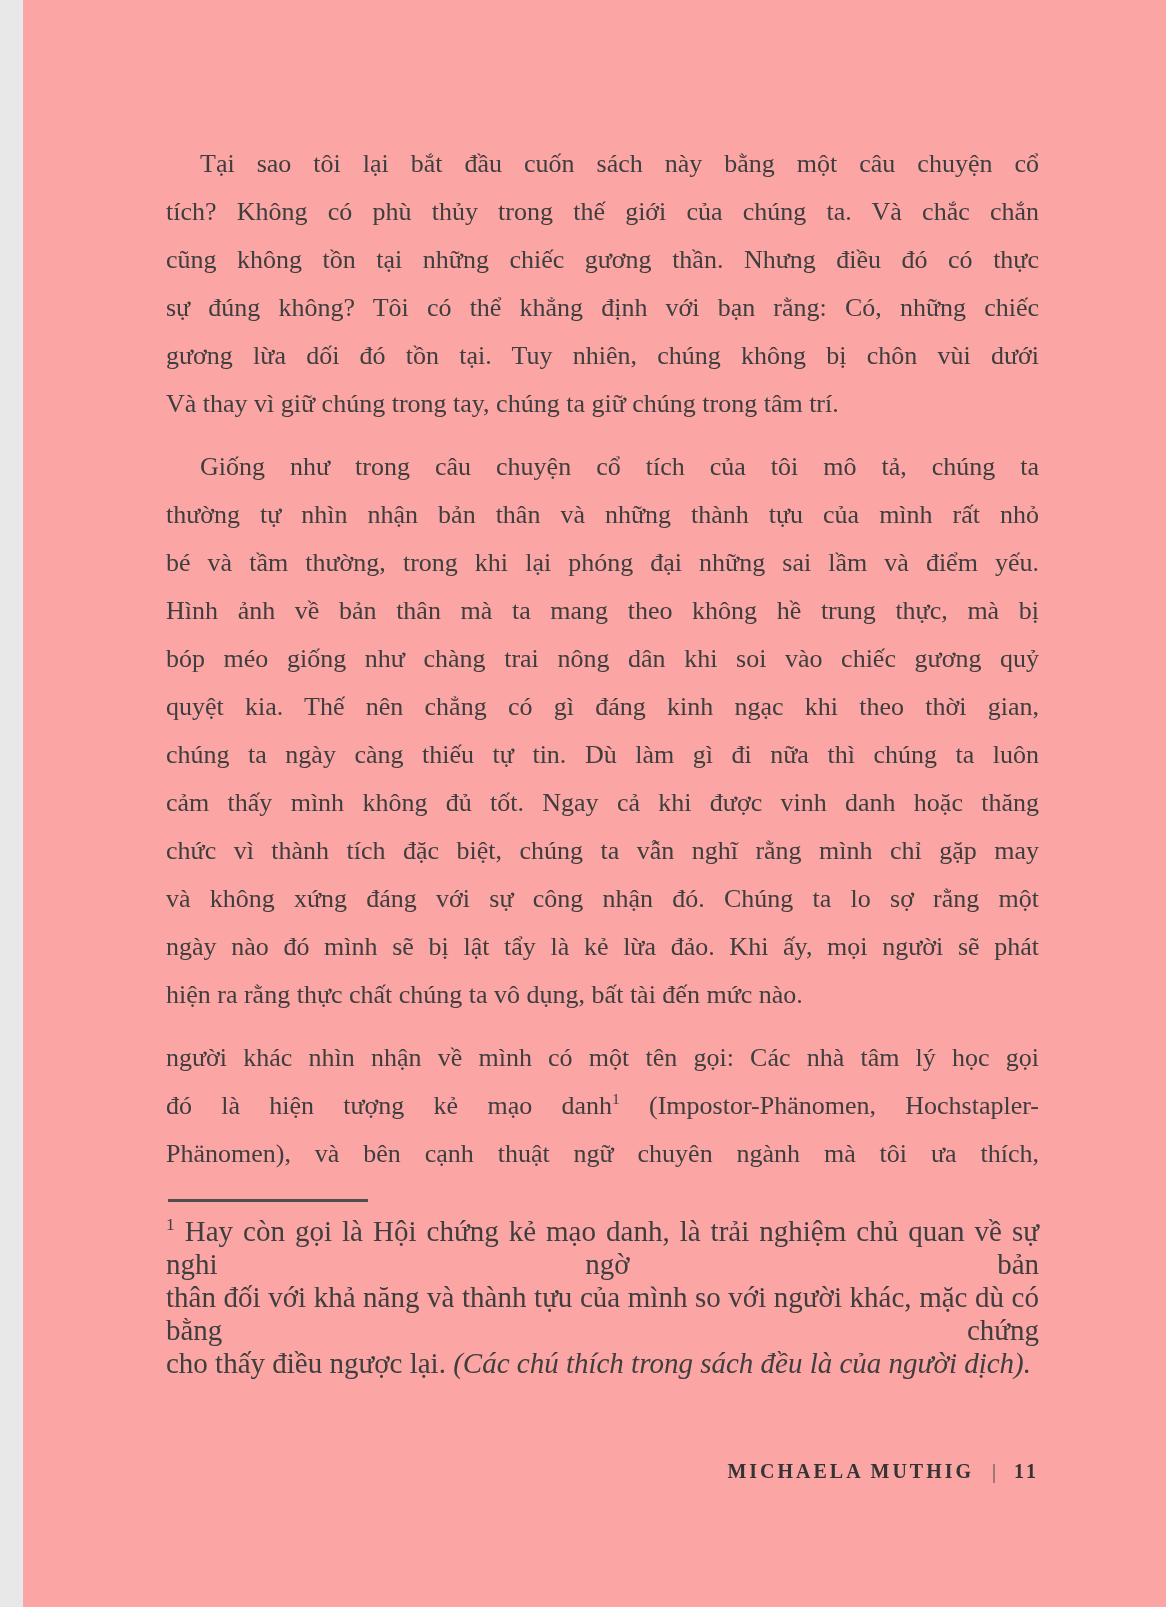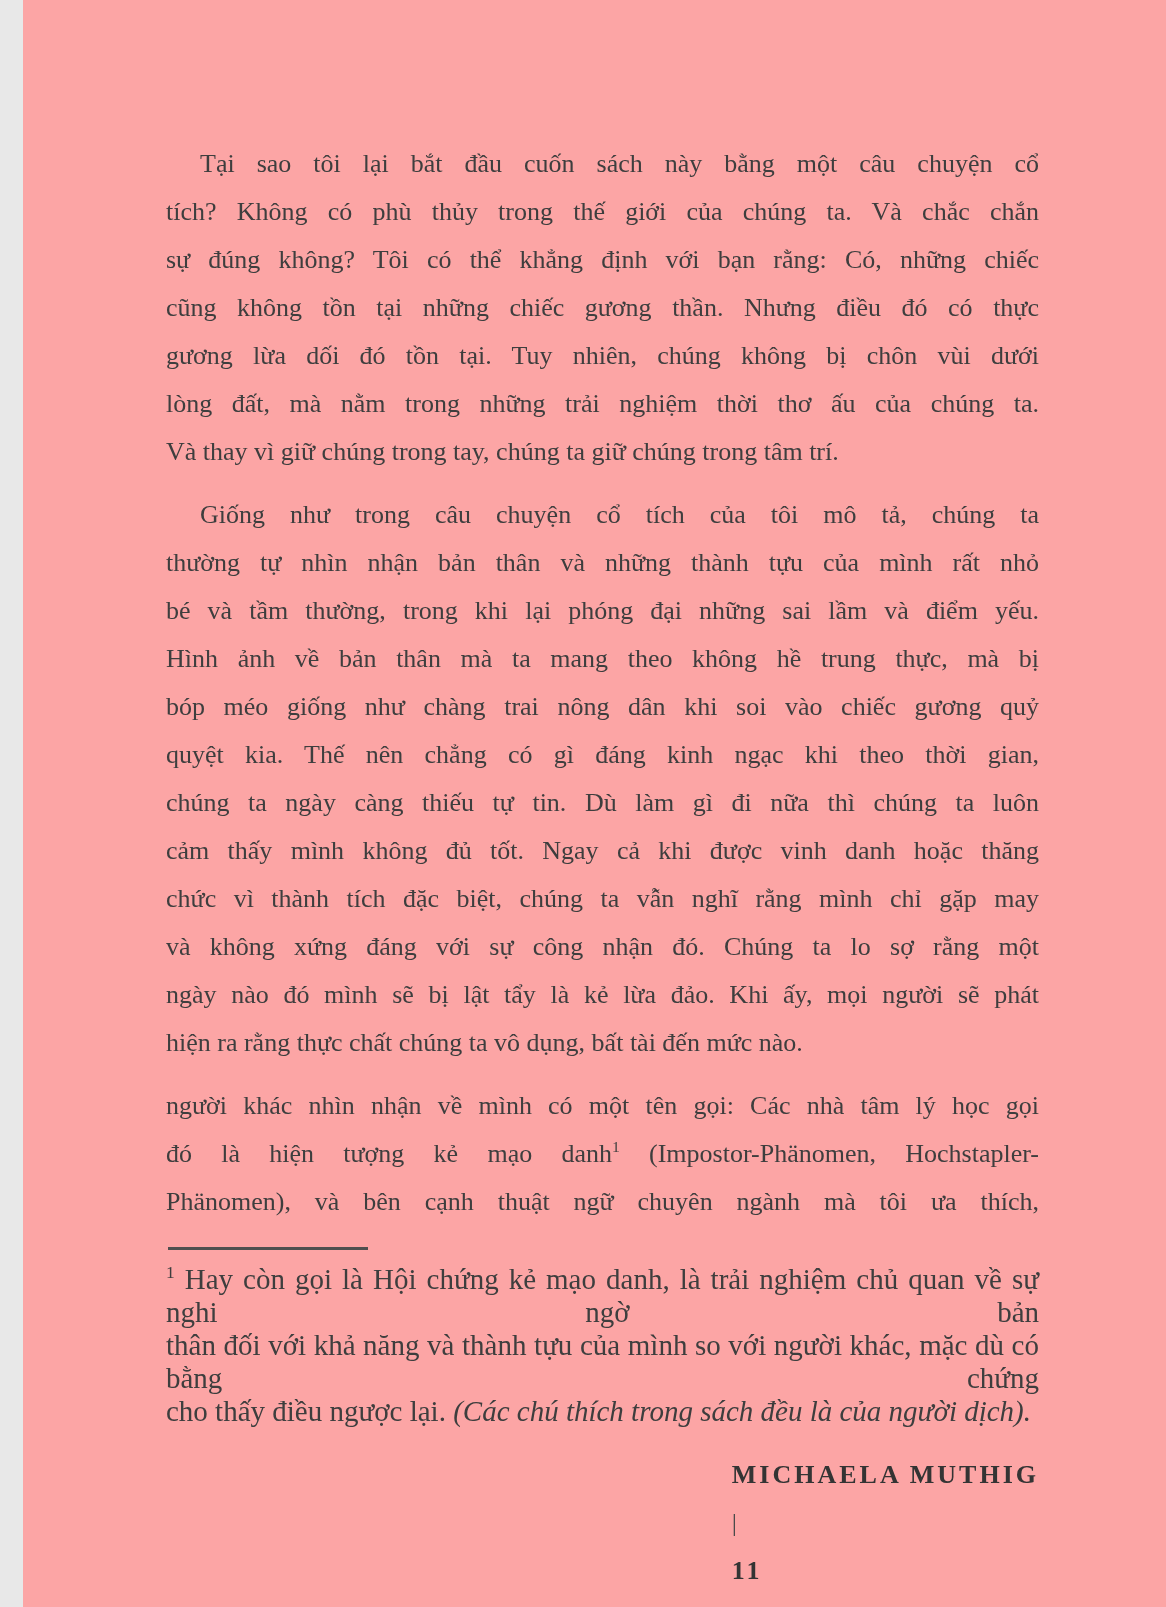"sự đúng không? Tôi có" span.line { order: before "cũng không tồn tại những" -> after "cũng không tồn tại những" }
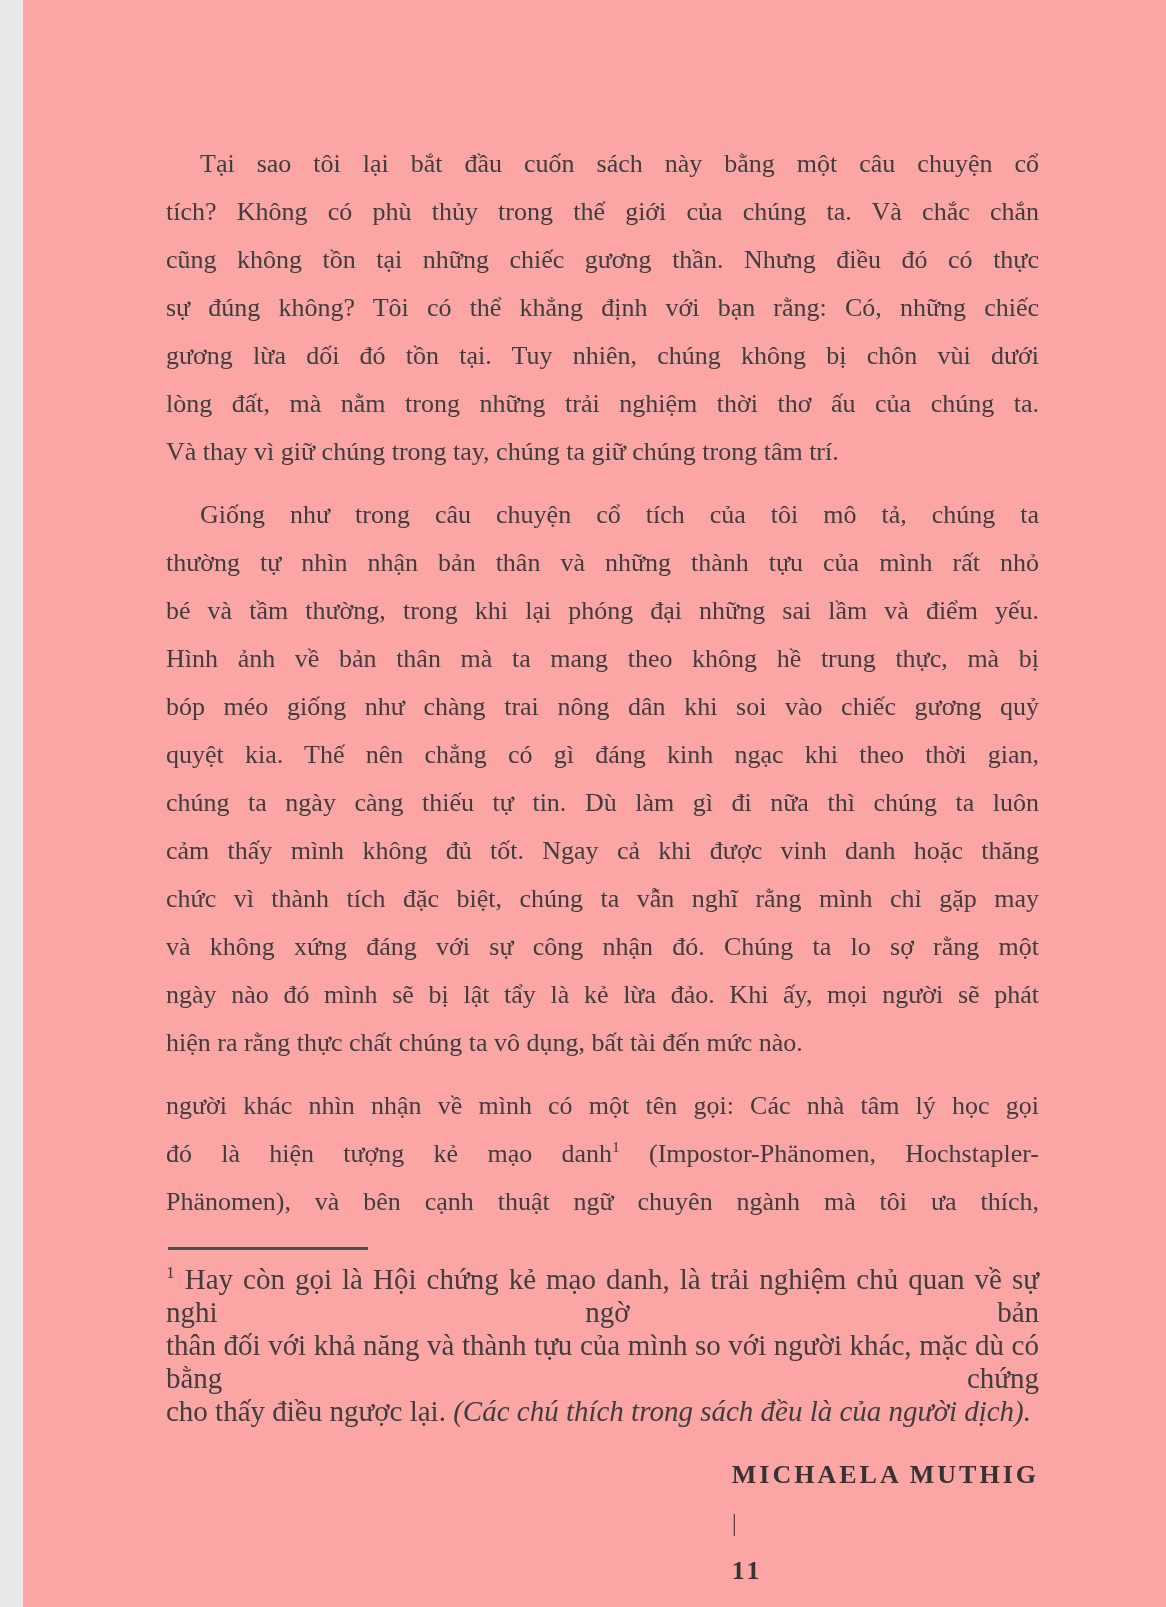"lòng đất, mà nằm trong" span.line { html: <span>lòng đất, mà nằm trong những trải nghiệm thời thơ ấu của chúng ta.</span> -> none }
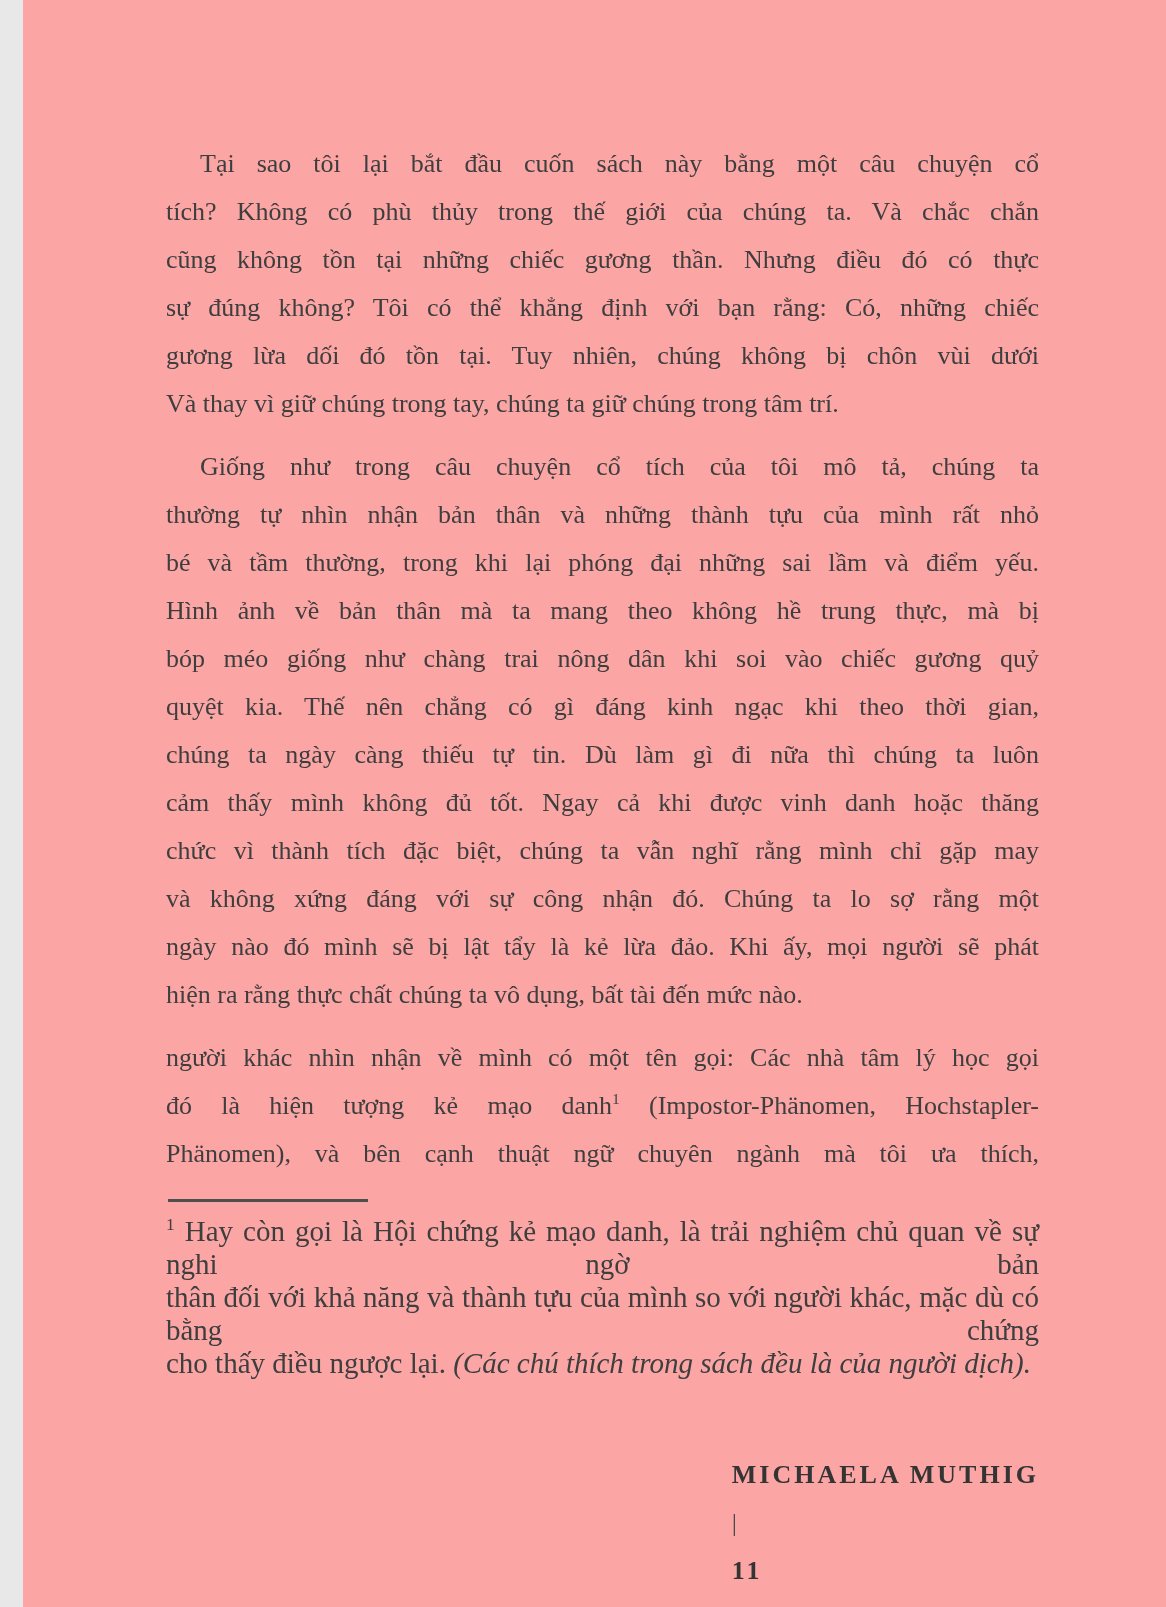"MICHAELA MUTHIG" .page-footer { align-items: flex-start -> flex-end; flex-direction: column -> none; font-size: 26px -> 20px }
